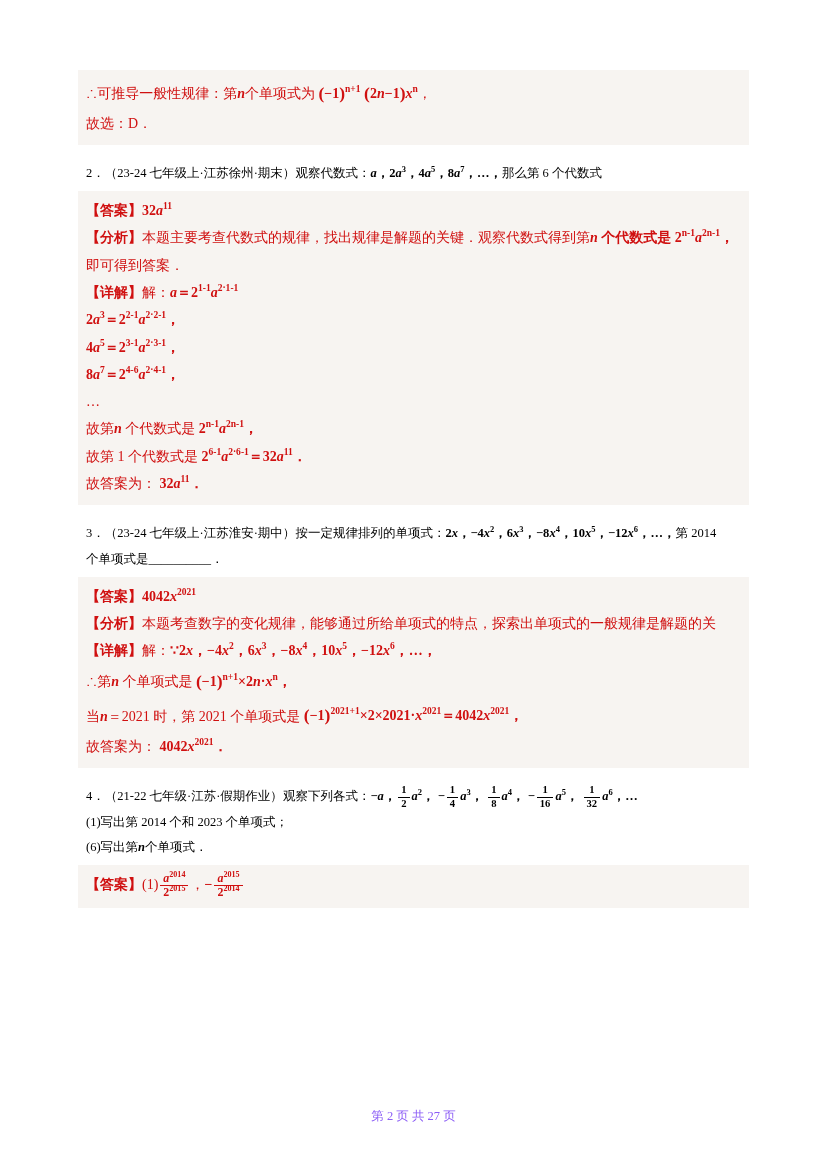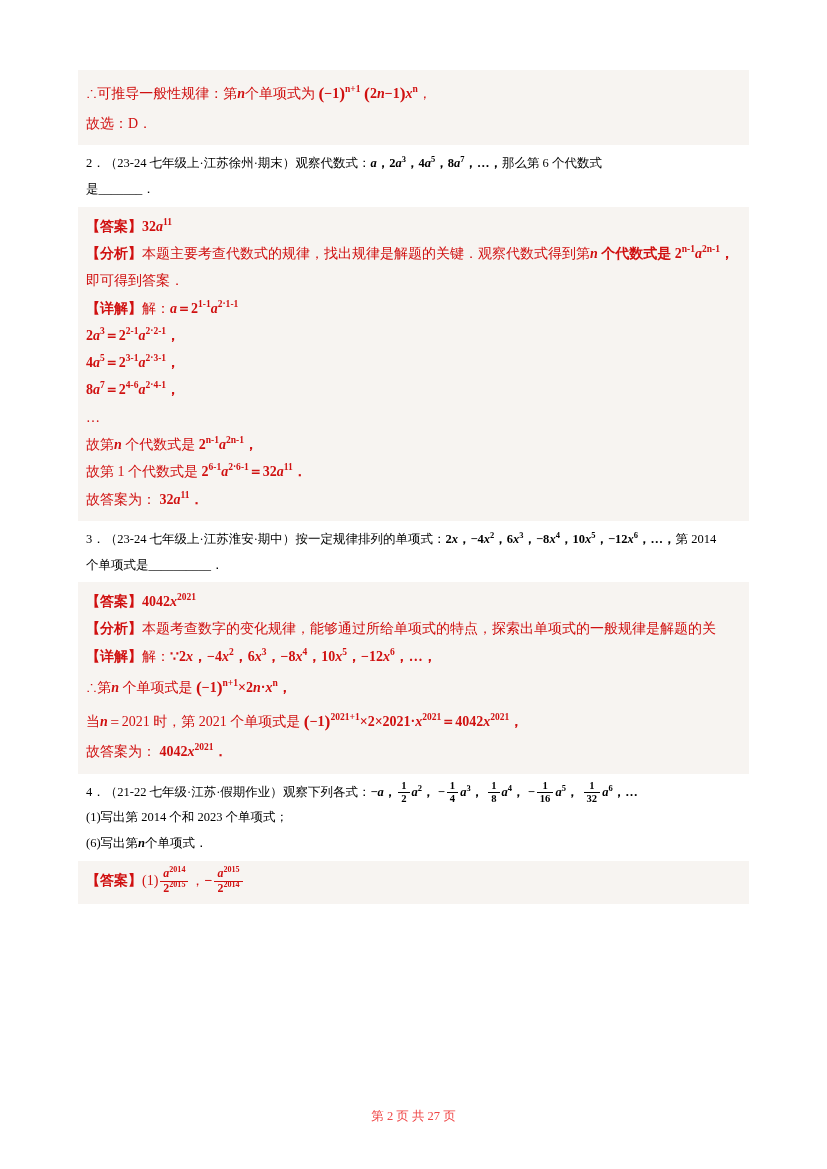"2．（23-24" .plain { padding: 6px 8px 4px 8px -> 16px 8px 4px 8px }
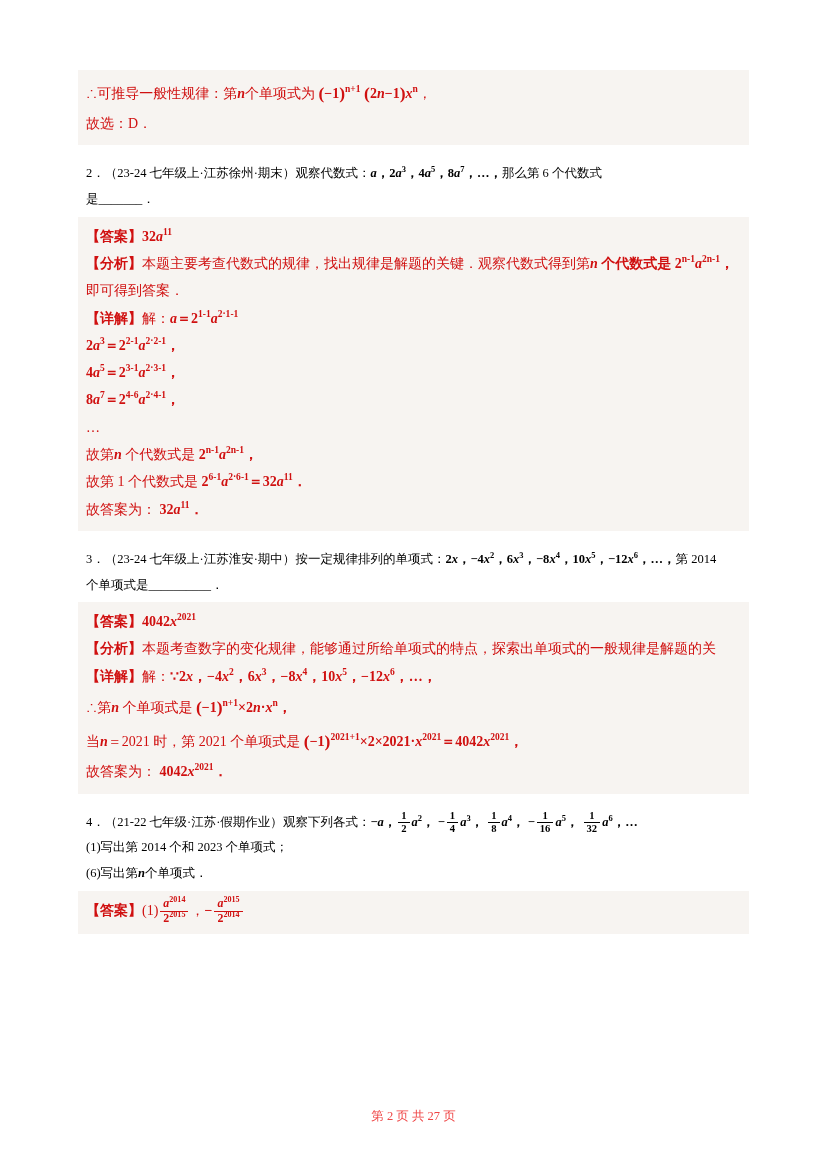"是_______．" div.q { html: <div>是_______．</div> -> none }
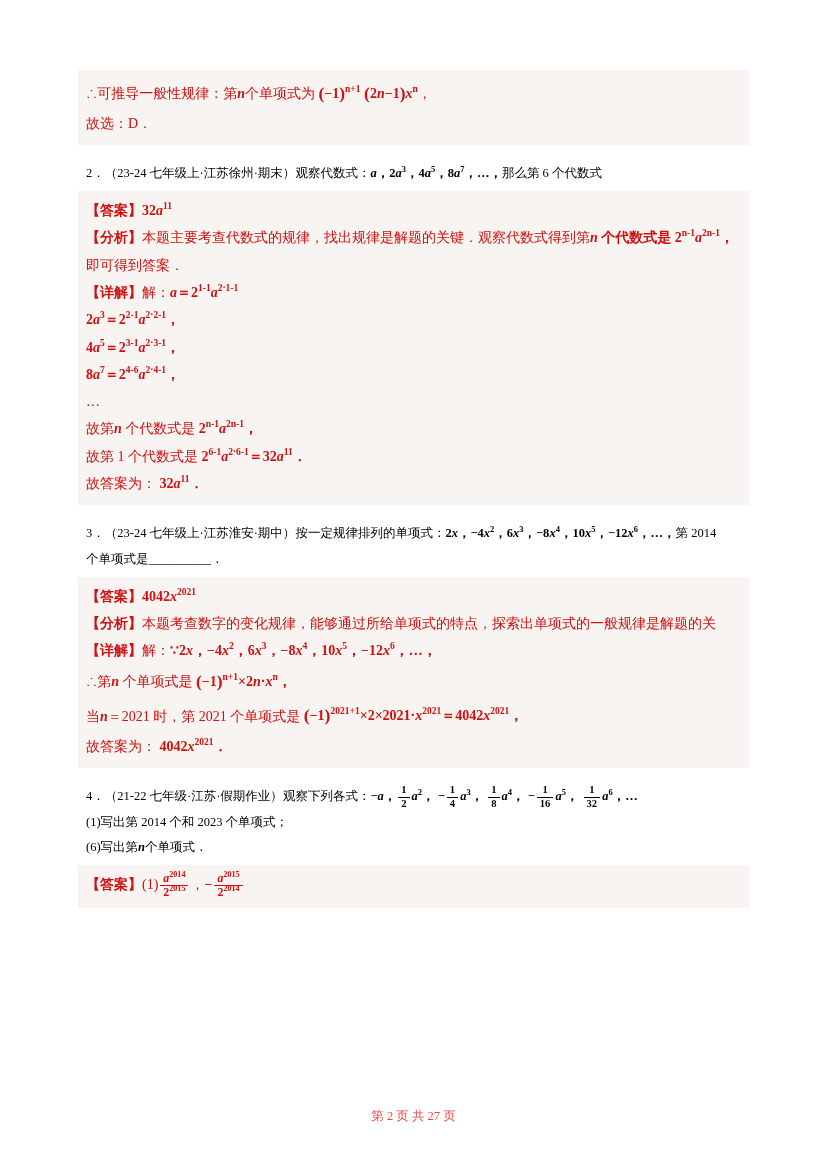"第 2 页 共 27" .footer { color: #ef4444 -> #8b5cf6 }
